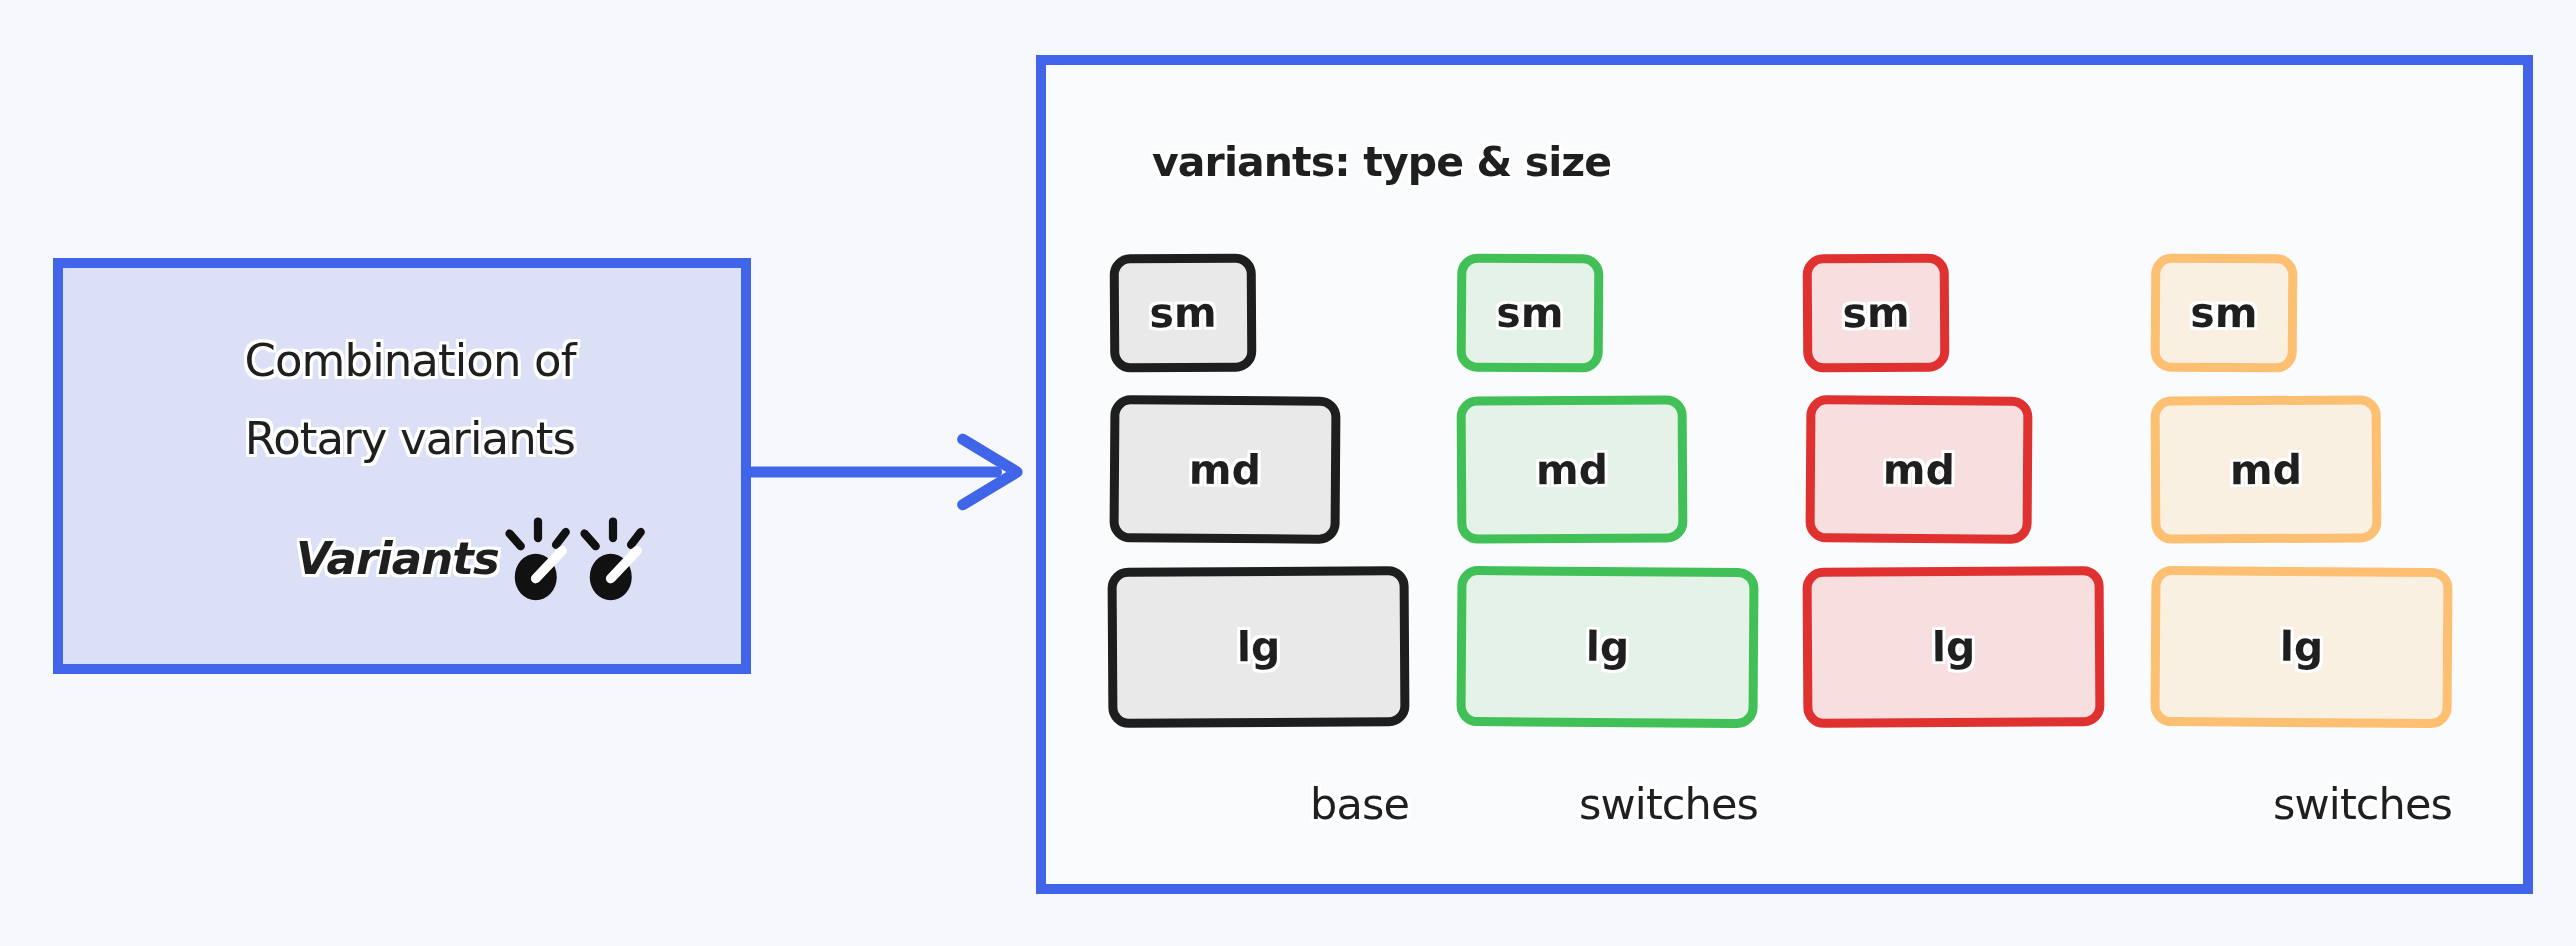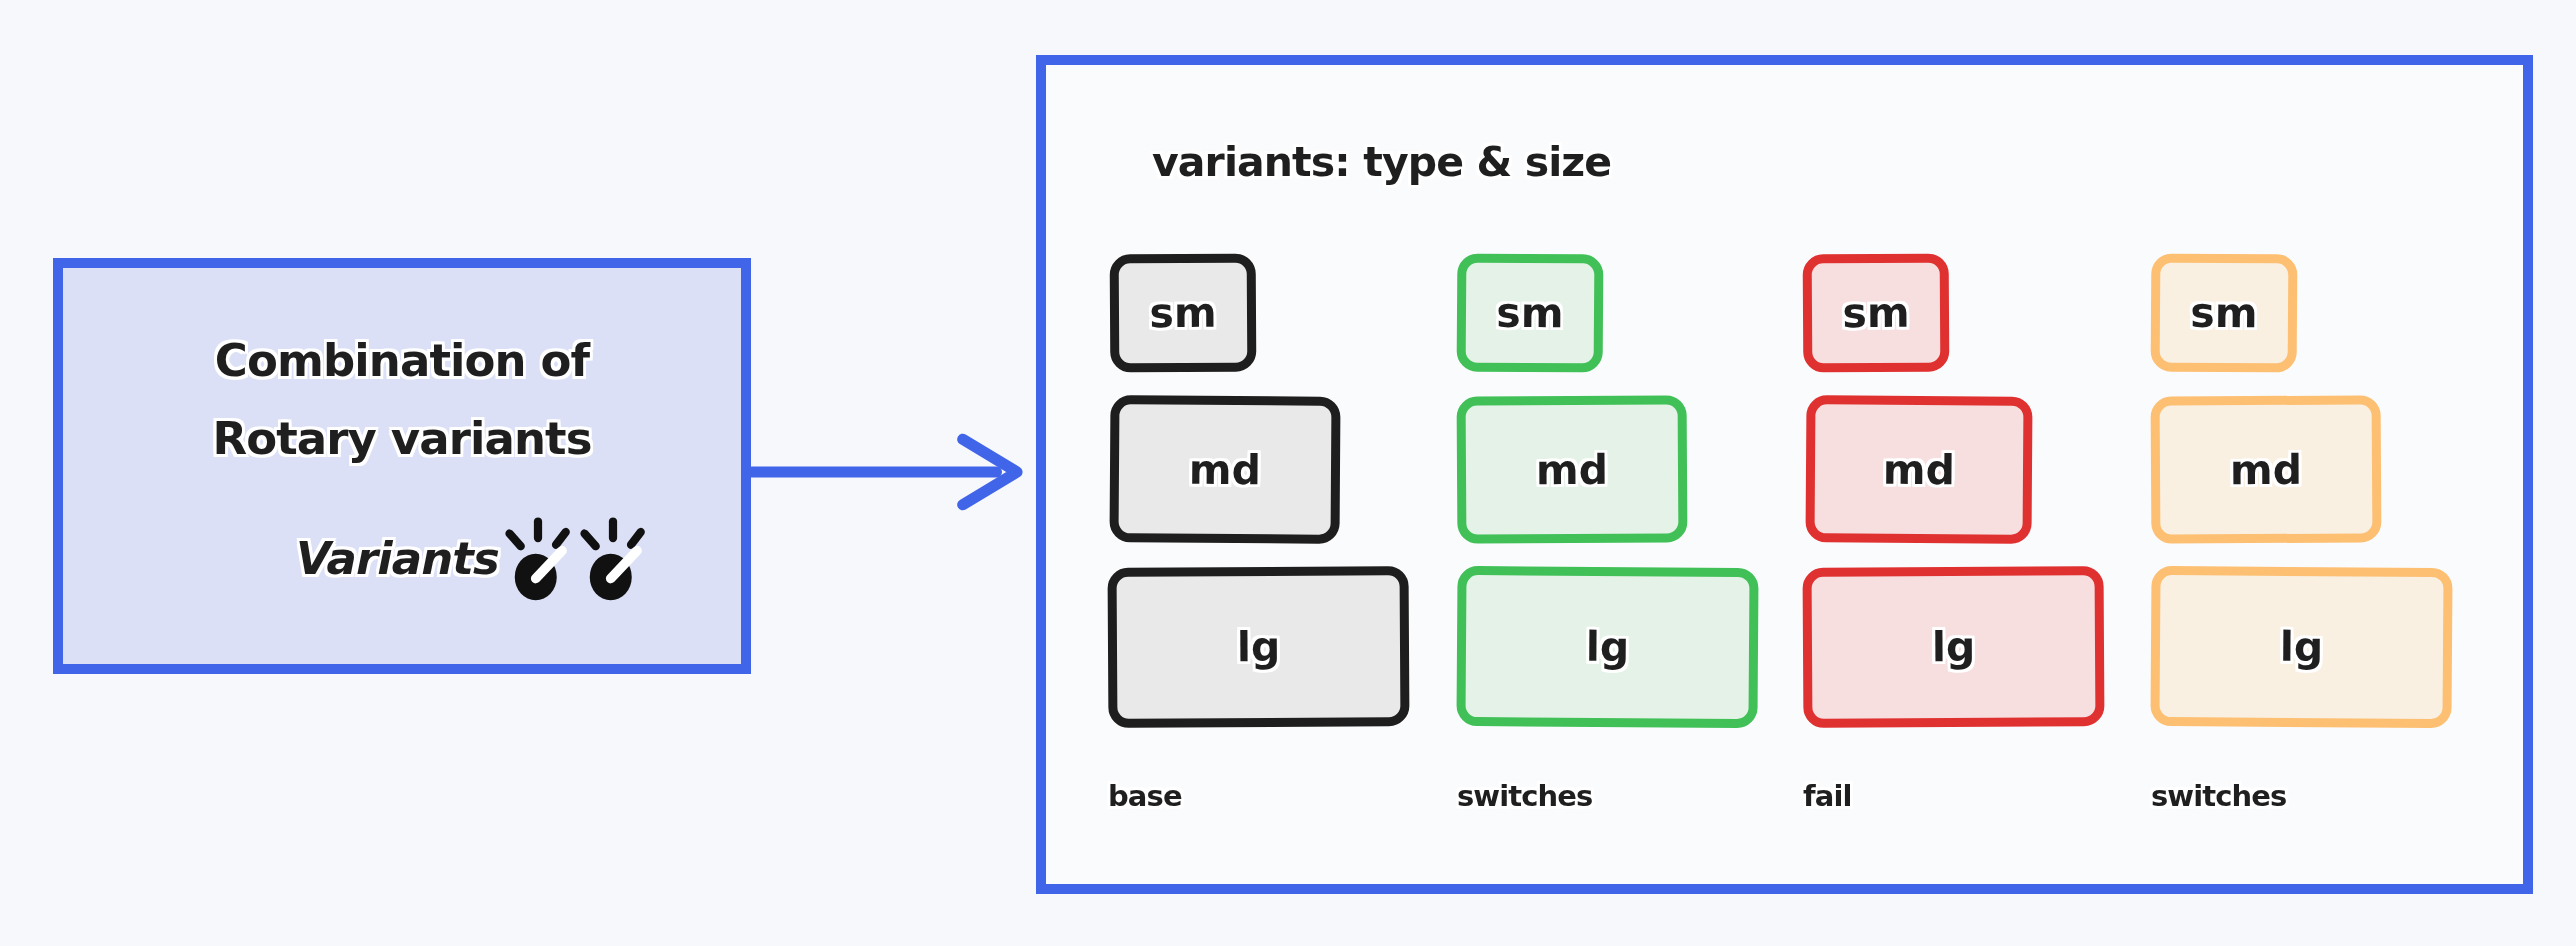"Combination of" .source-title { font-weight: 700 -> 400; padding-left: none -> 8px }
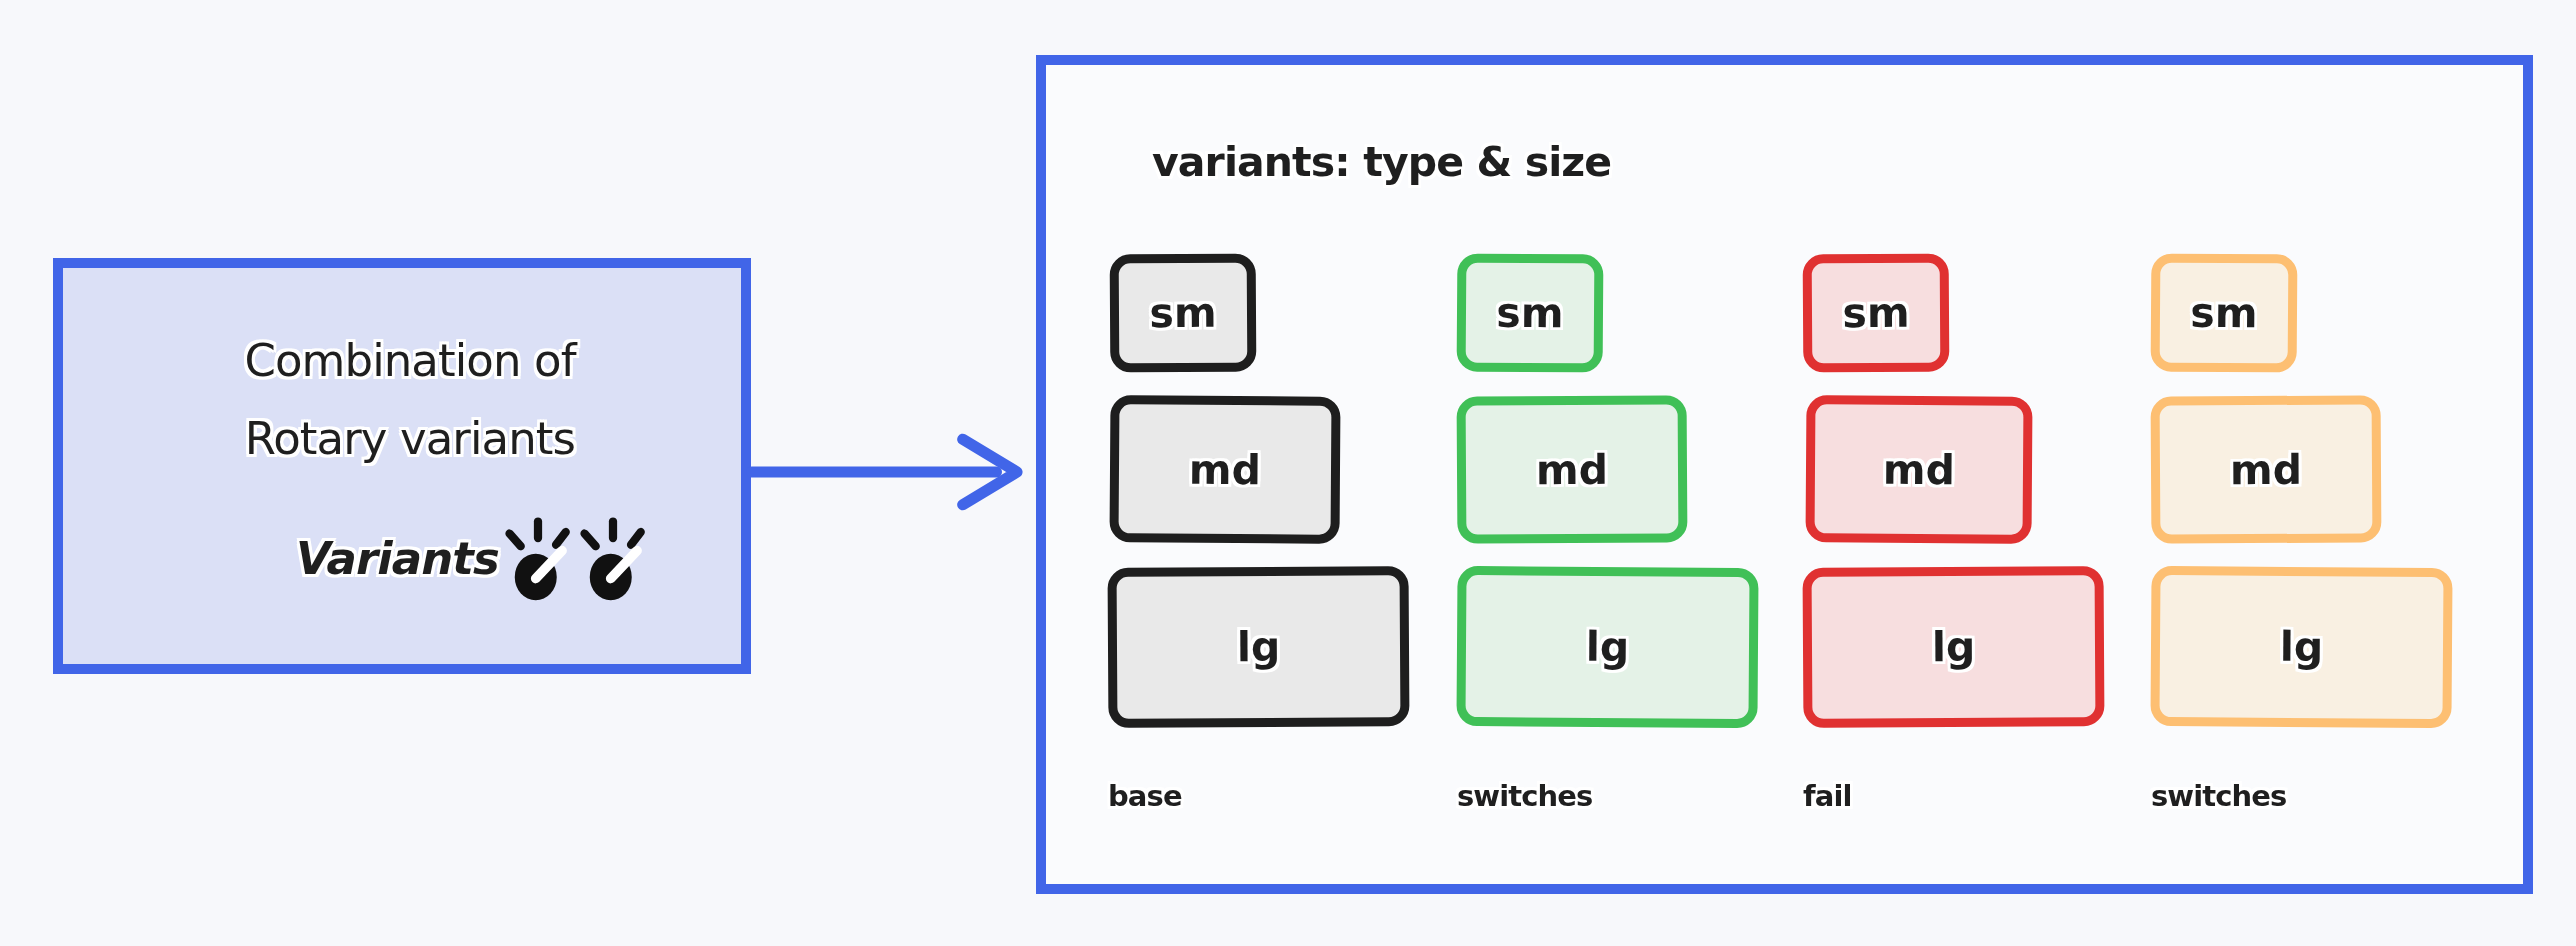"base" .col-label { font-size: 29px -> 43px; font-weight: 700 -> 400; text-align: left -> right }
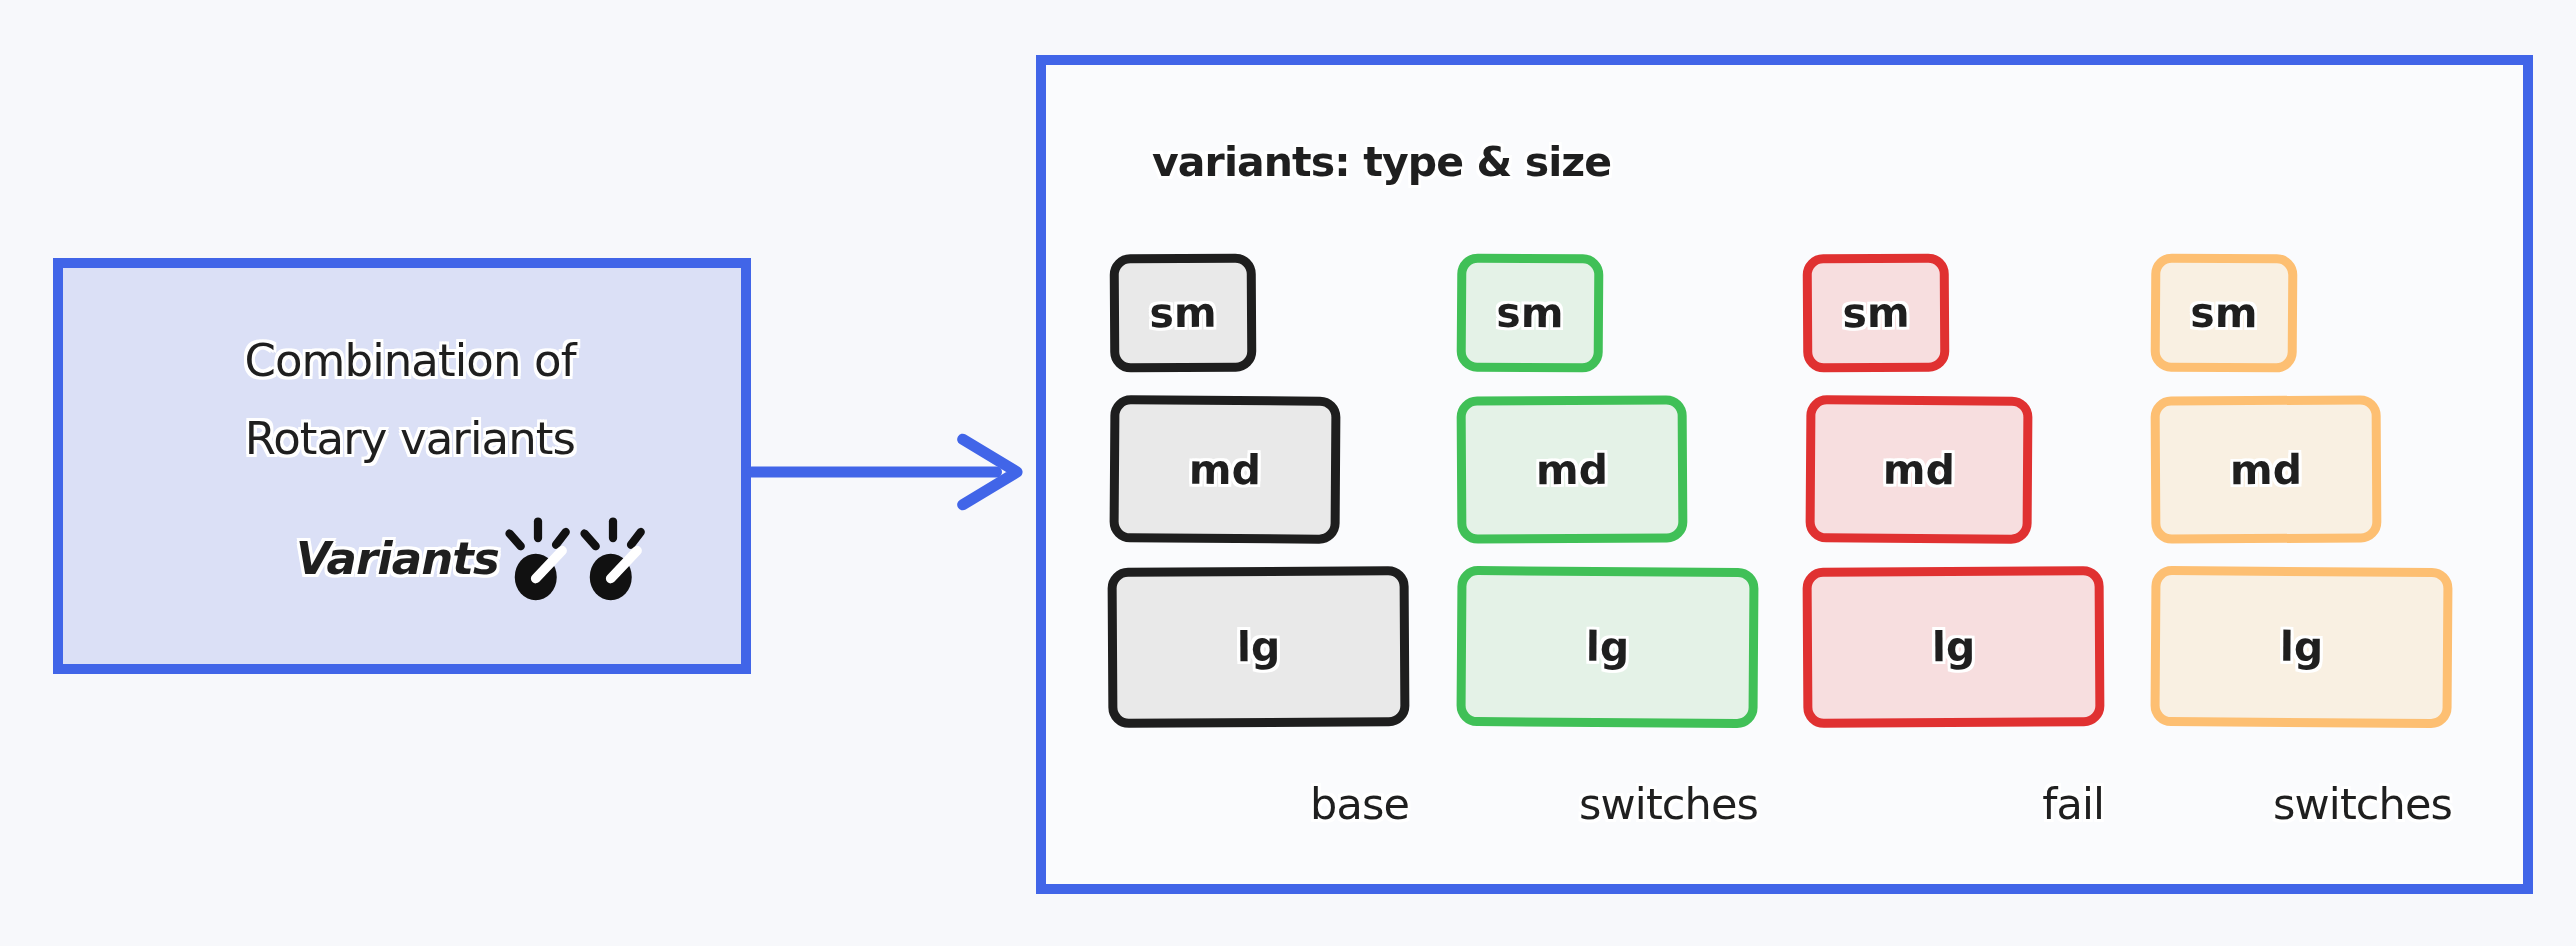"fail" div.col-label { html: <div>fail</div> -> none }
